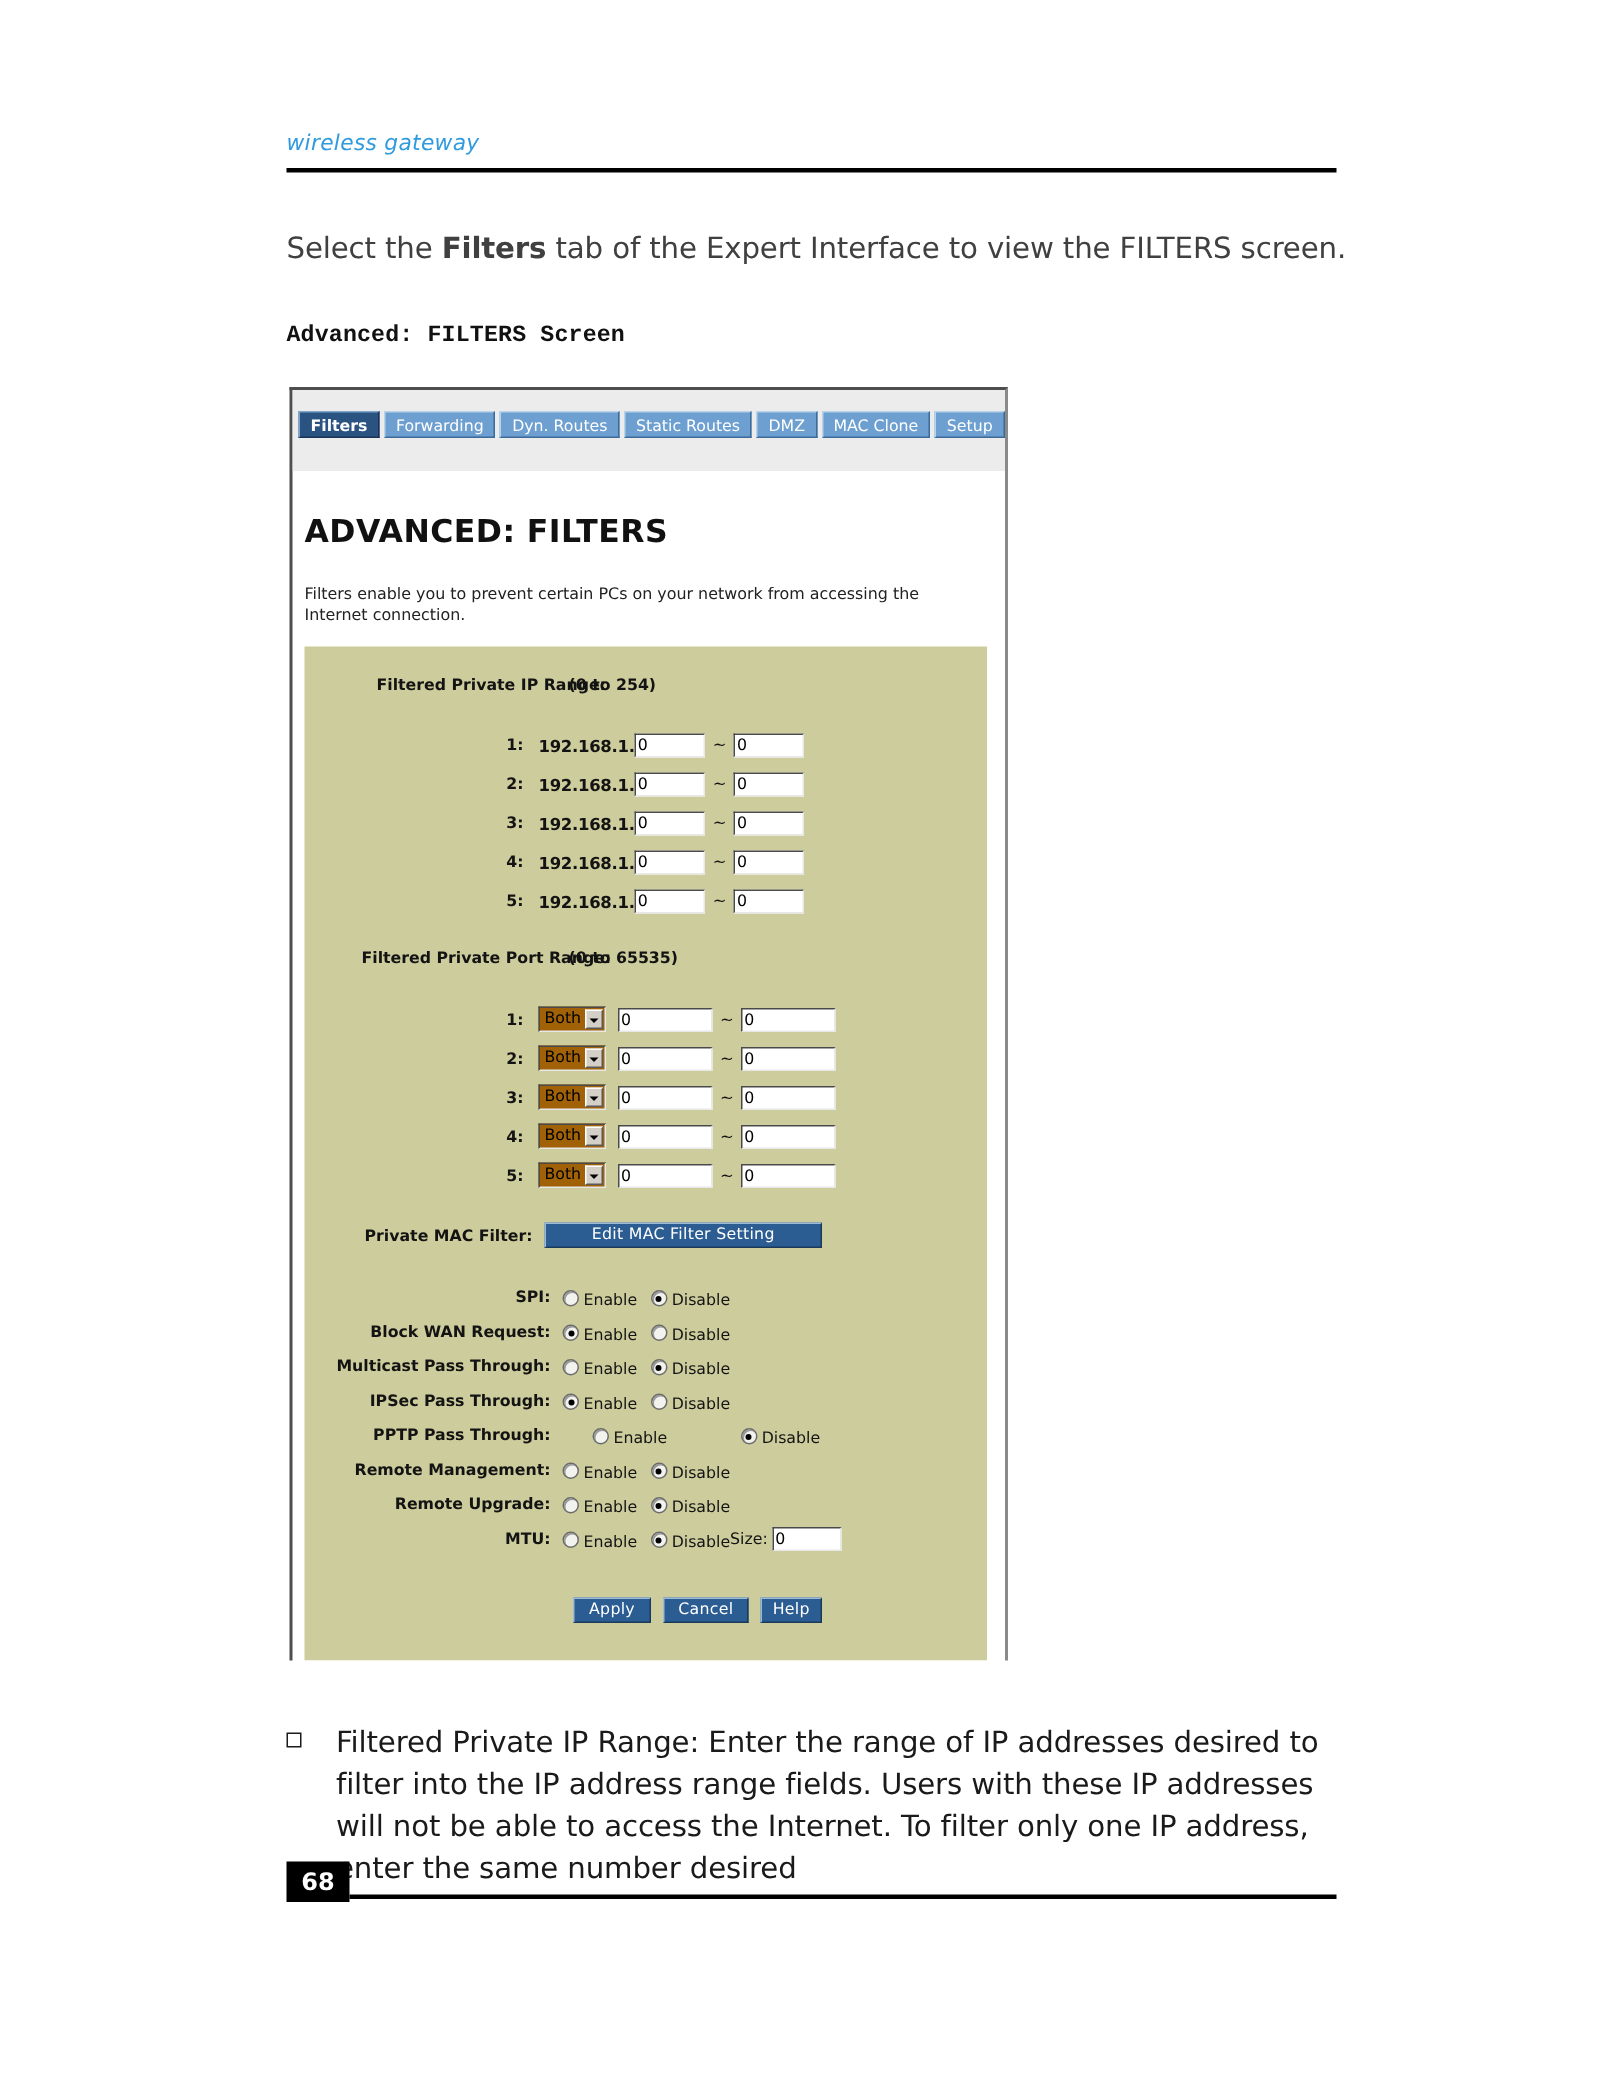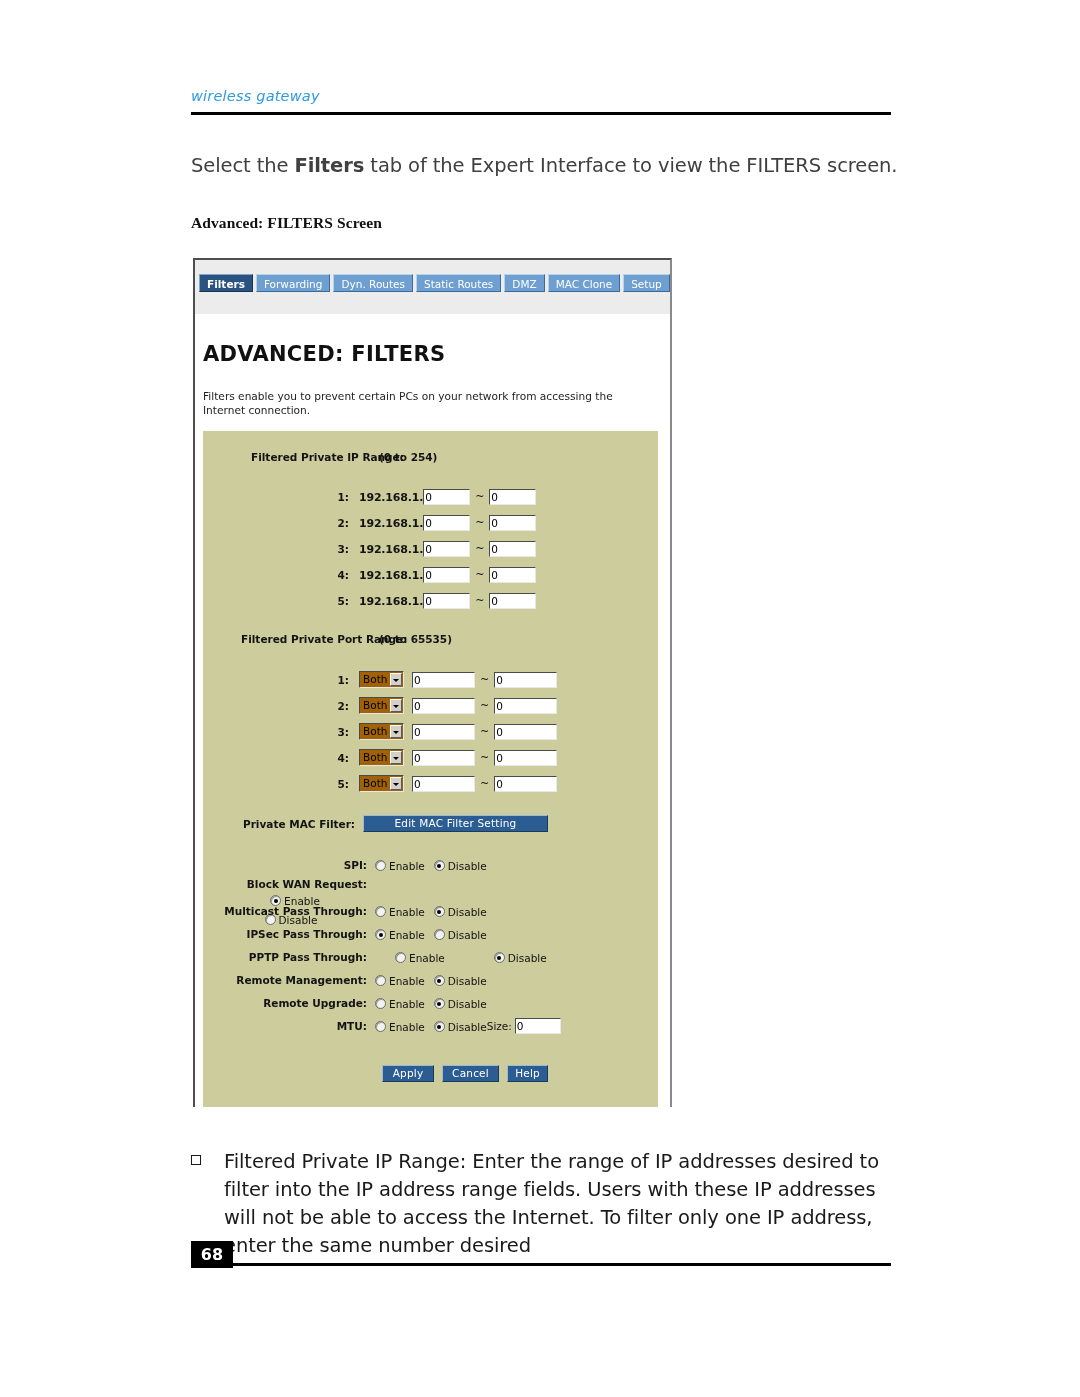"Advanced: FILTERS Screen" .caption { font-family: Liberation Serif, serif -> Liberation Mono, monospace }
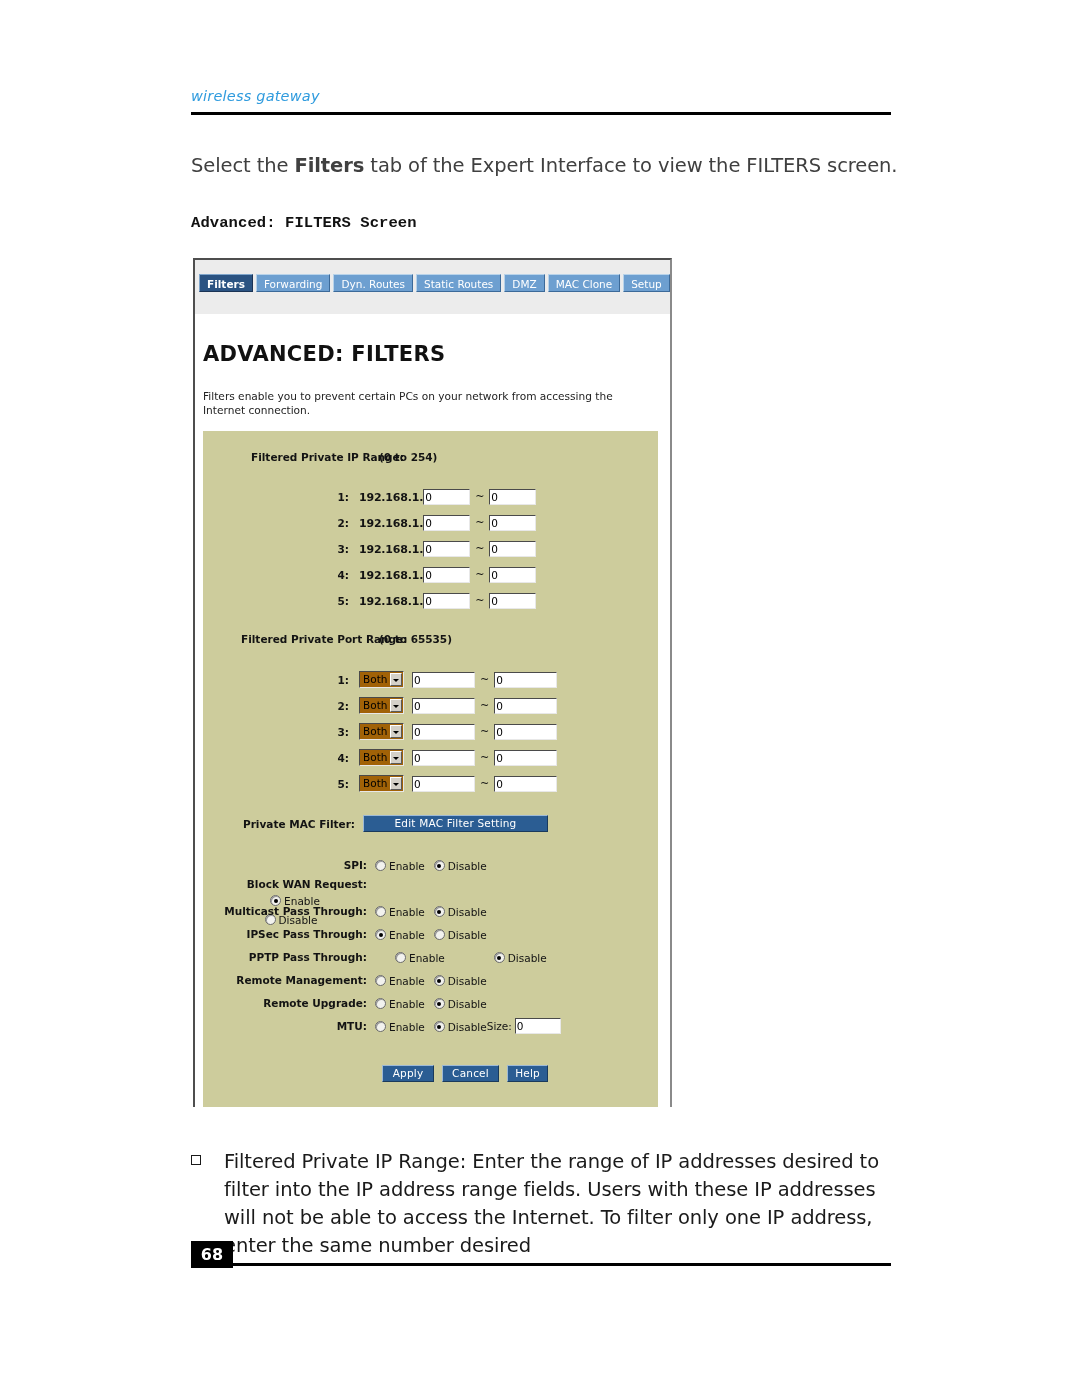"Block WAN Request:" div.frow { flex-direction: column -> none }
